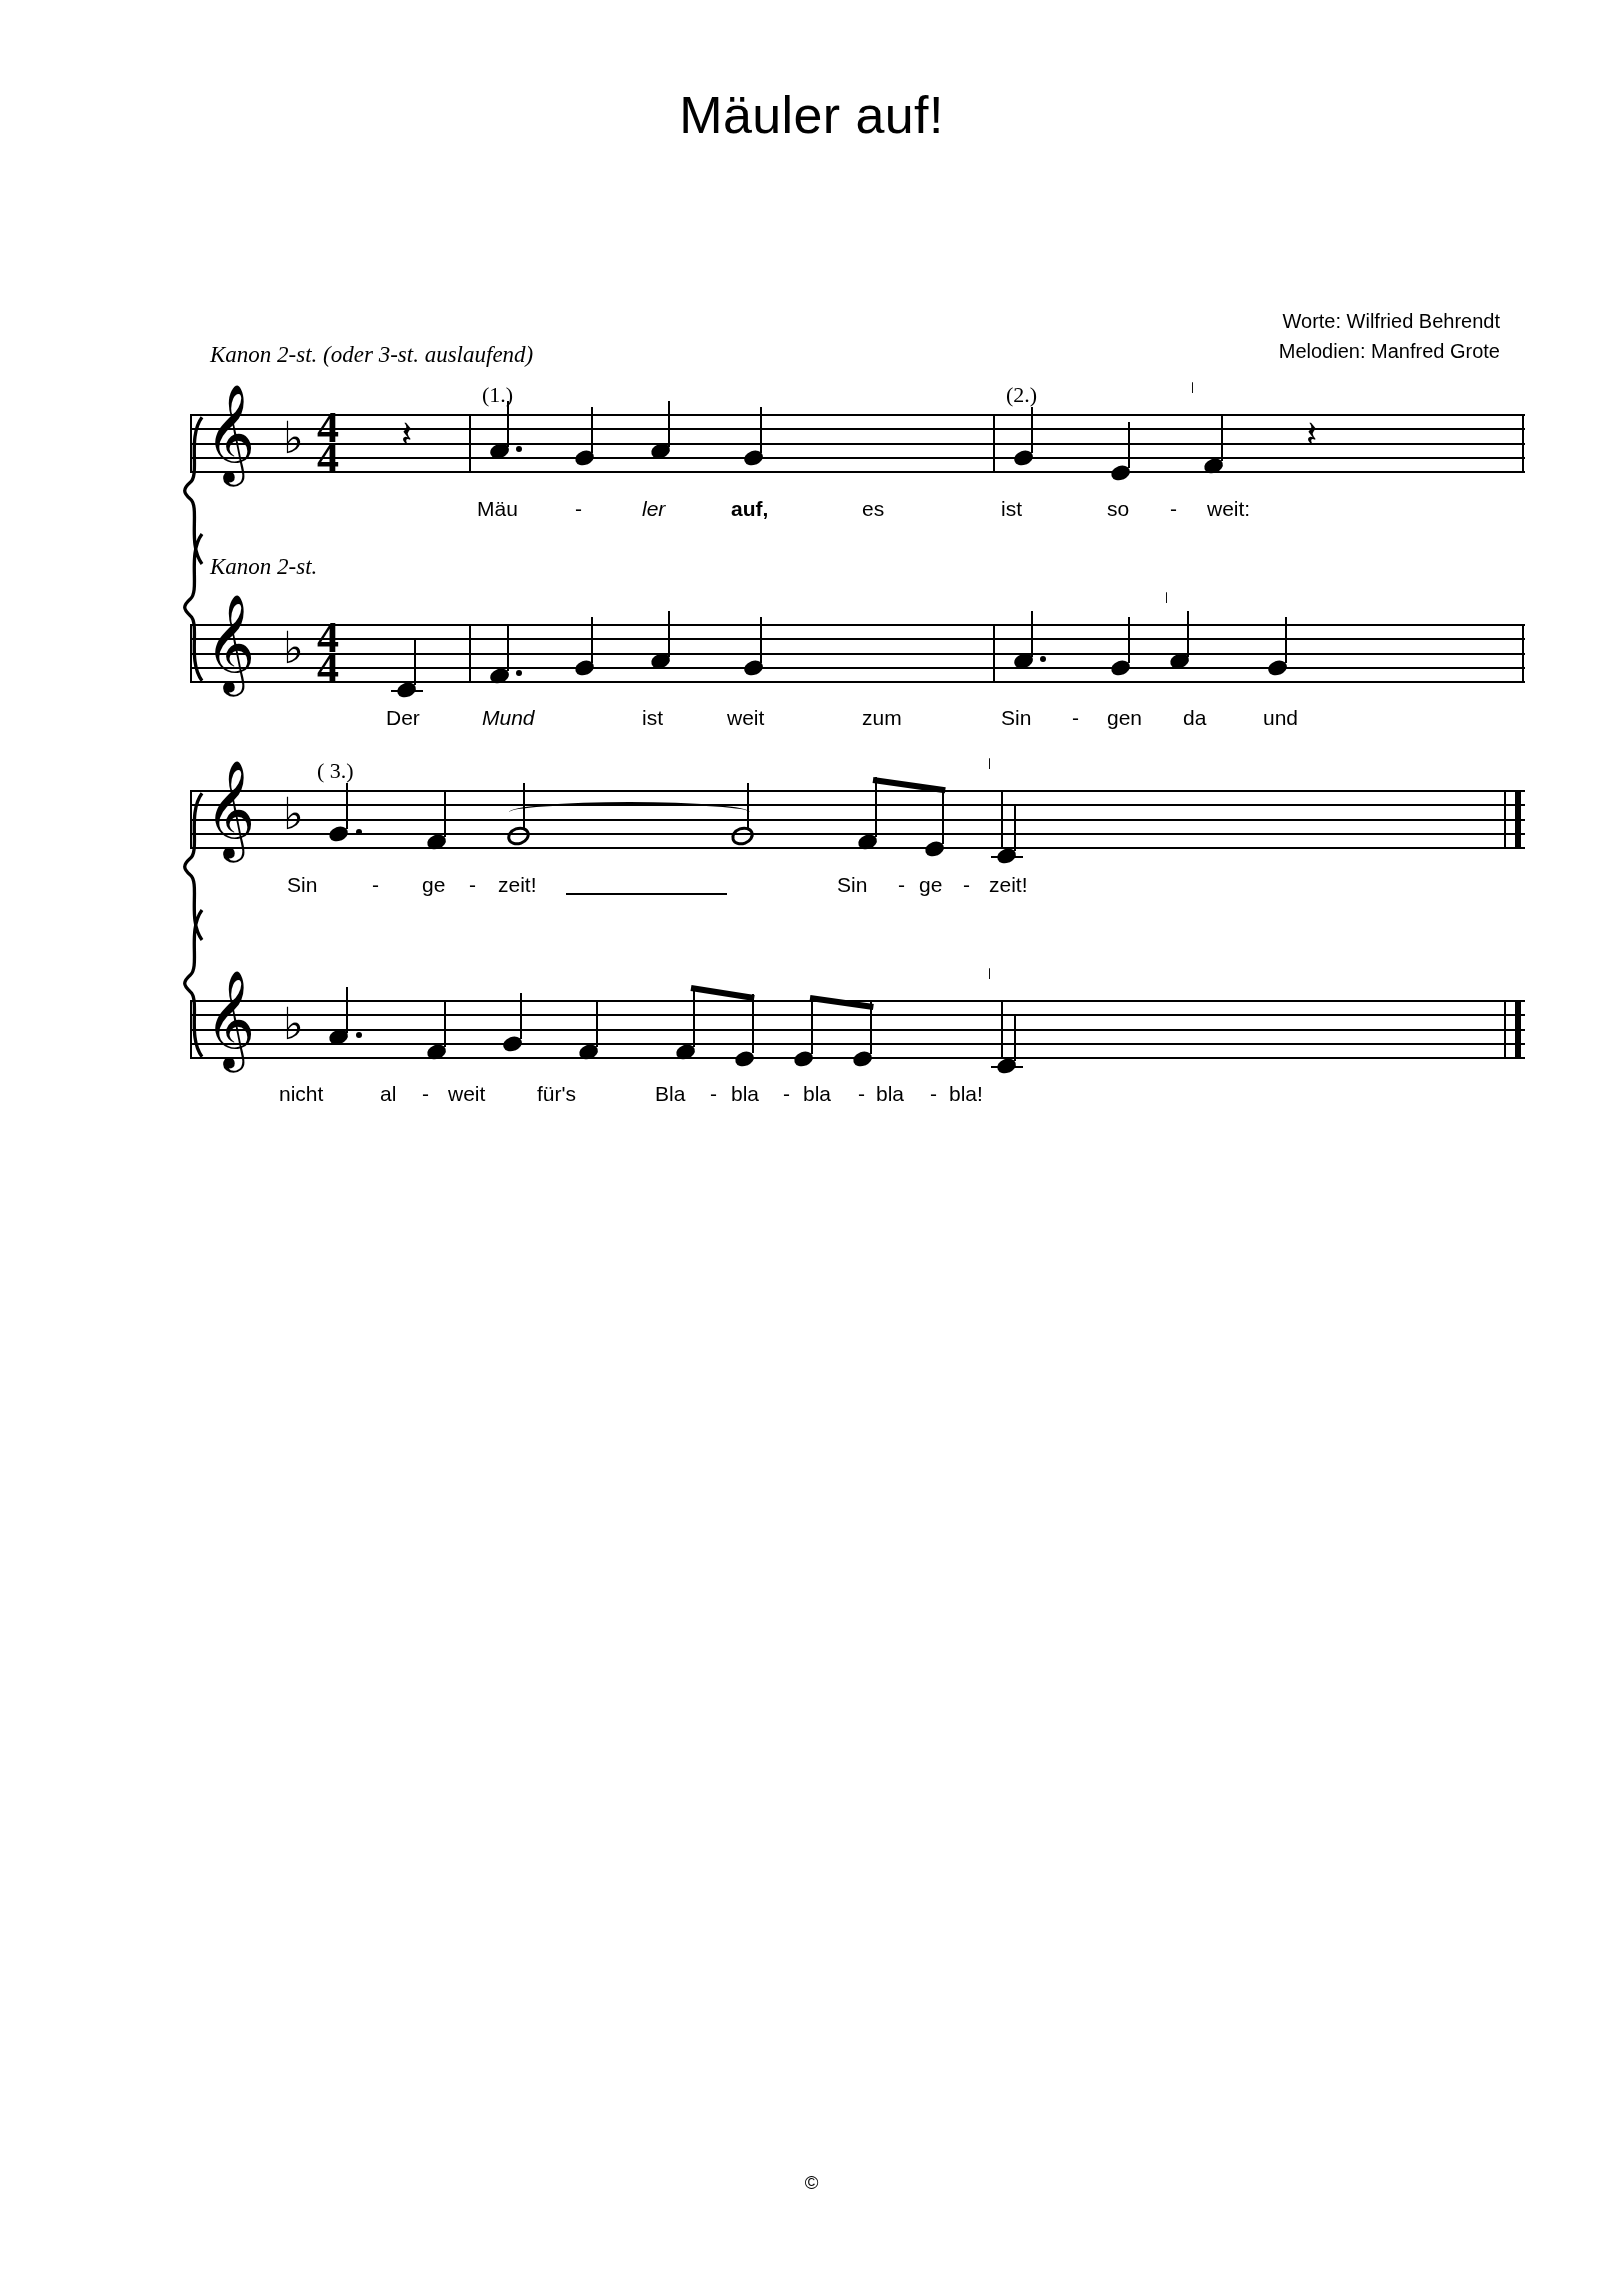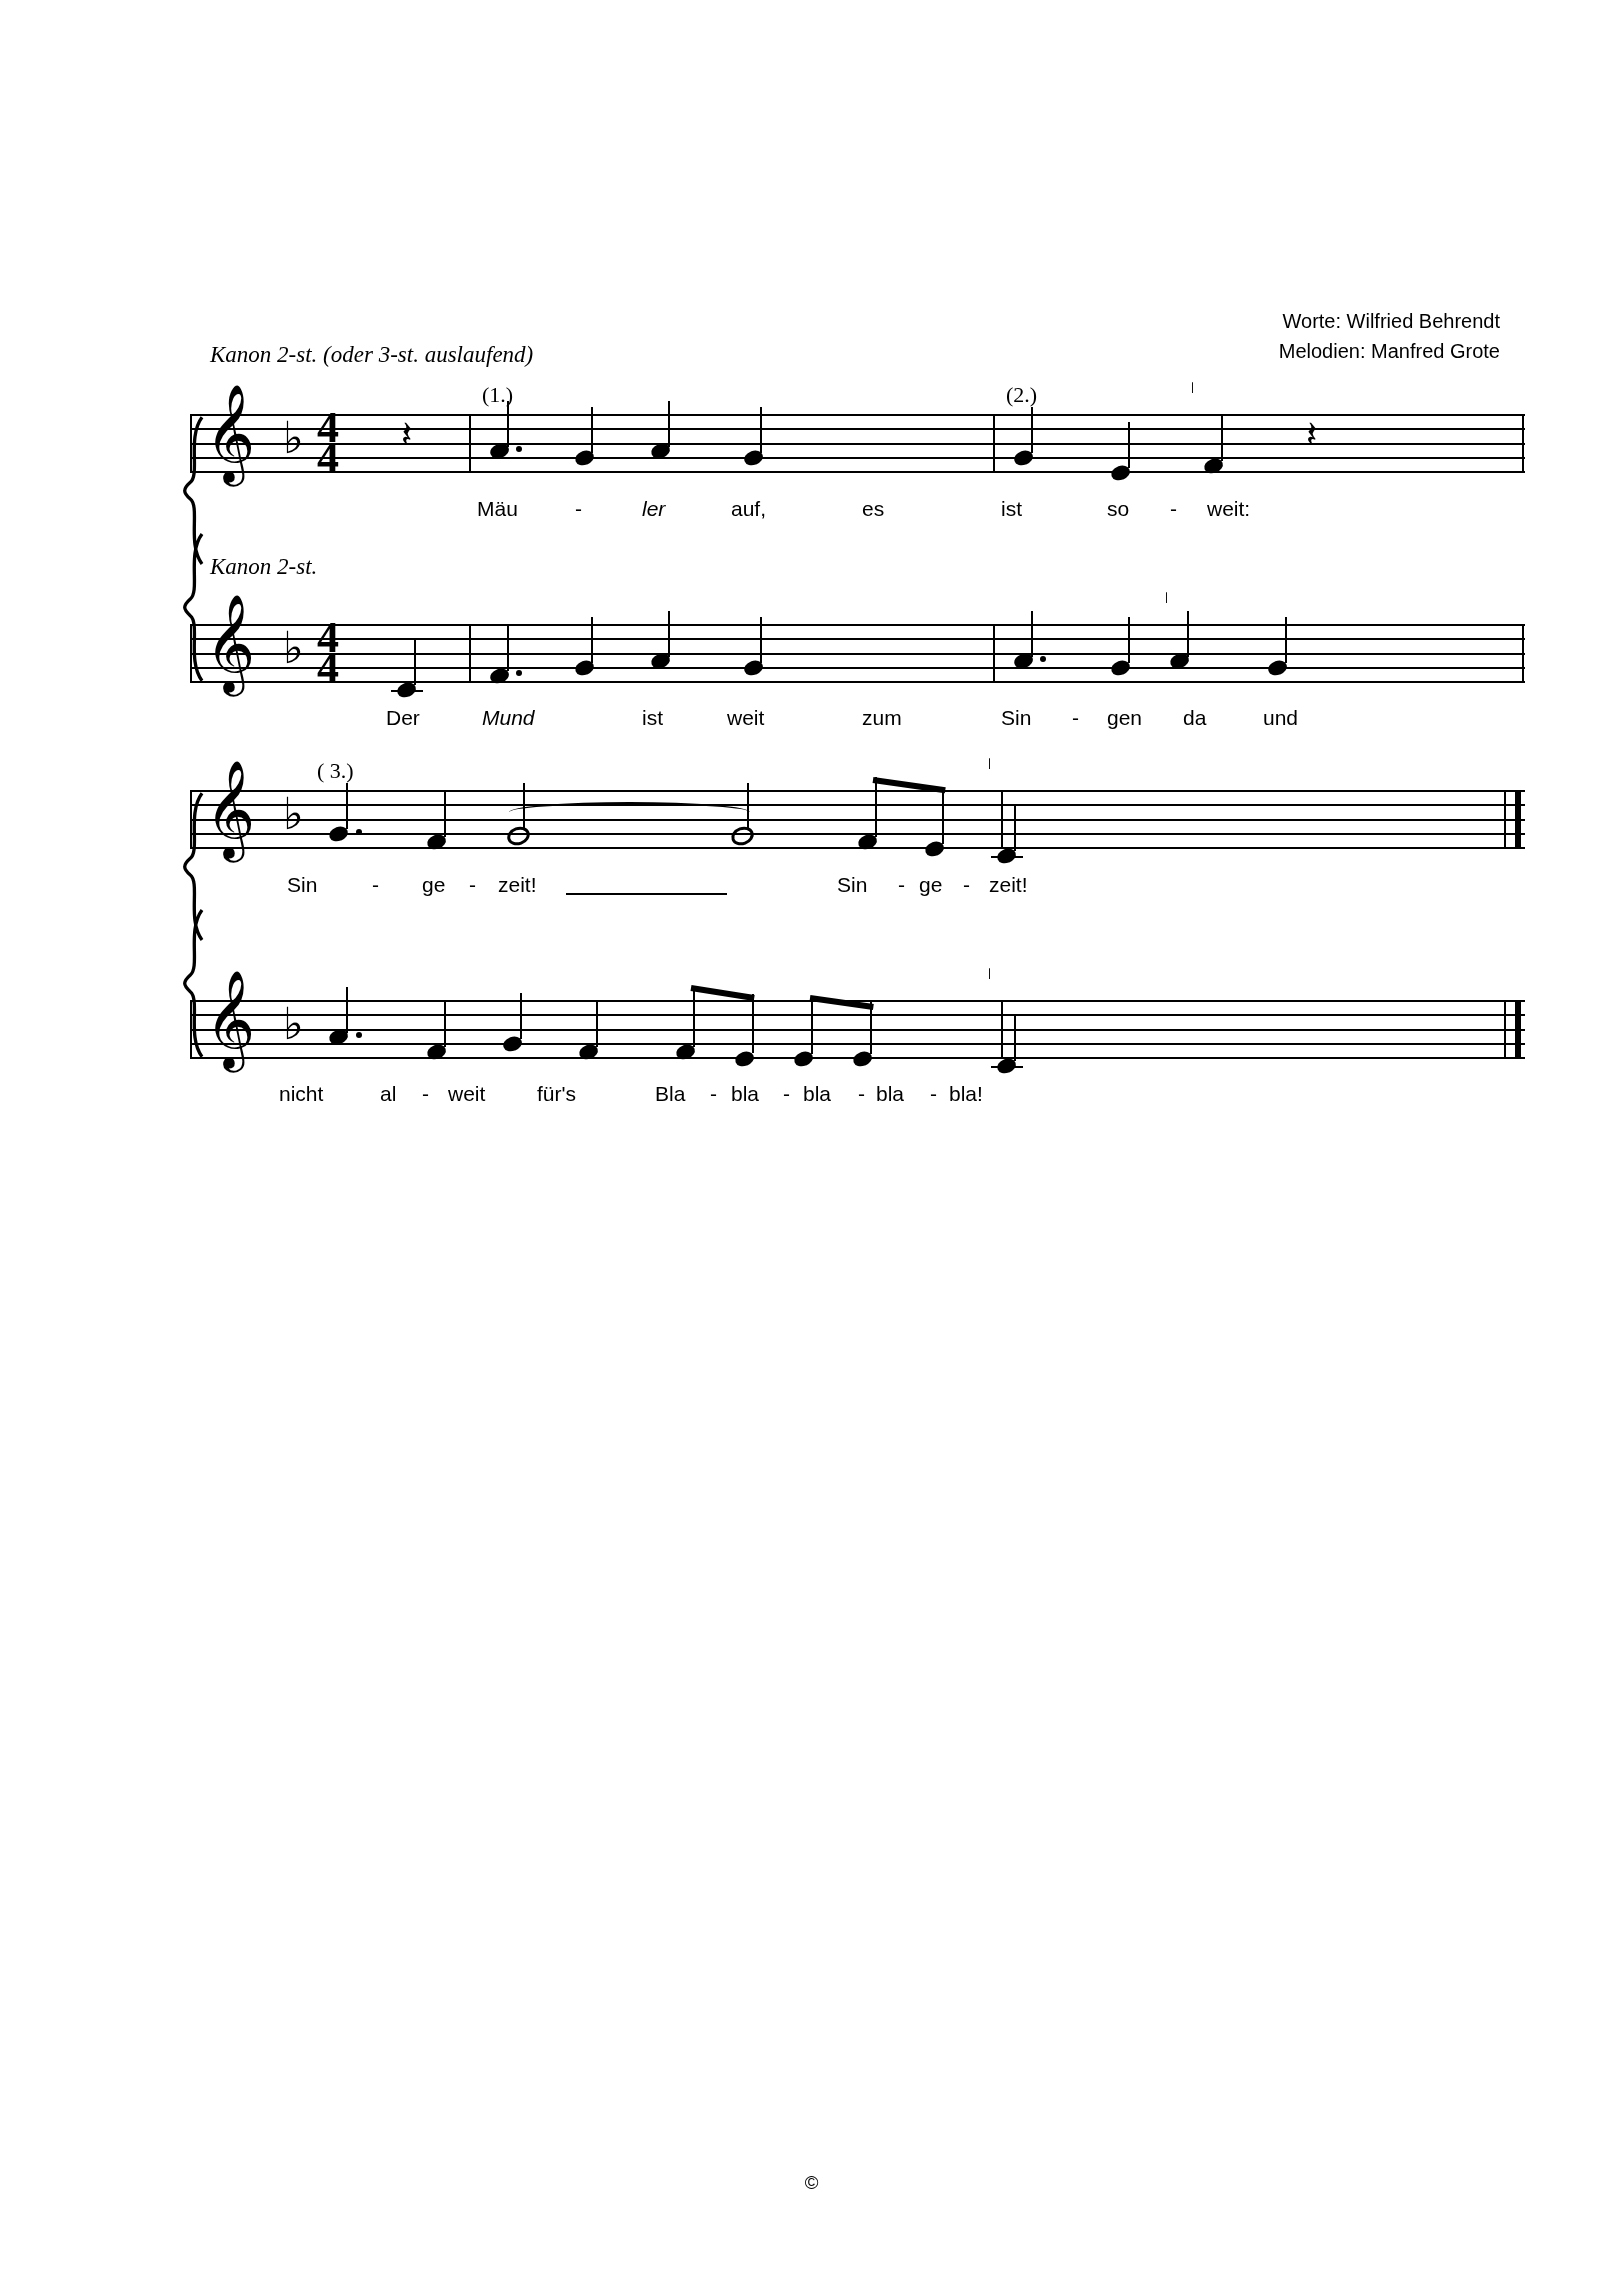"Mäuler auf!" div.title { html: none -> <div>Mäuler auf!</div> }
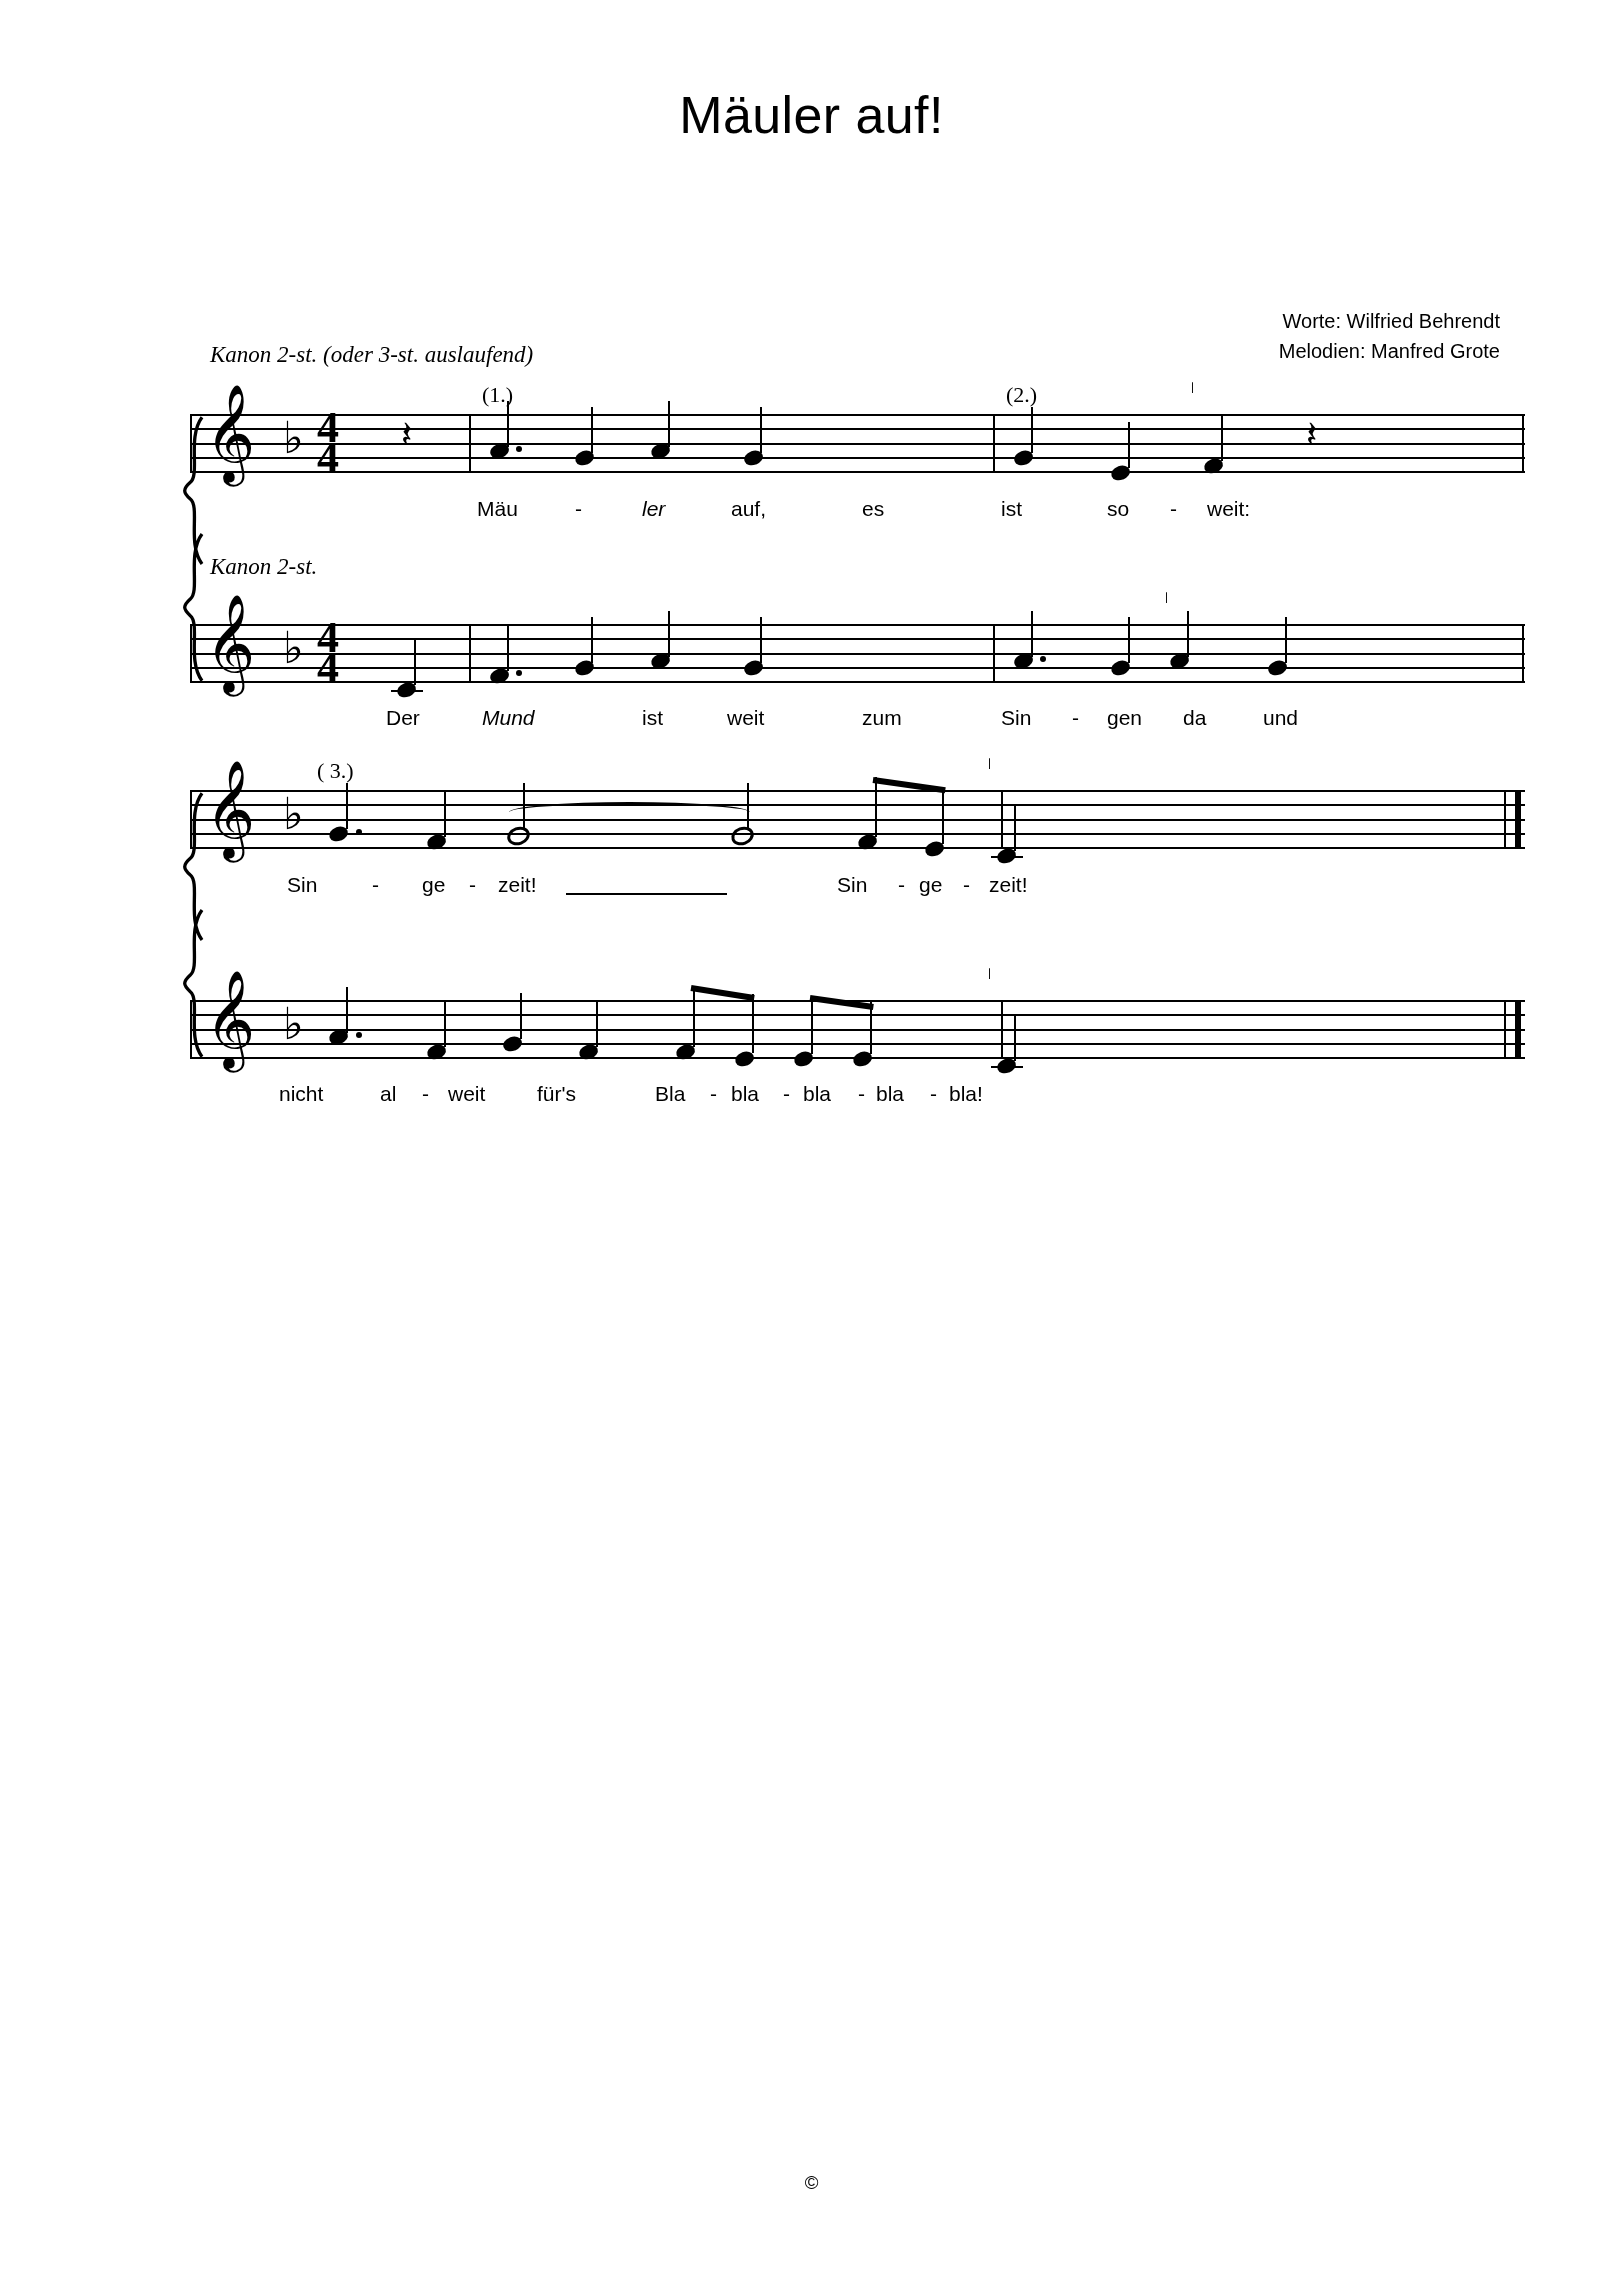"auf," div.lyric { font-weight: none -> bold }
